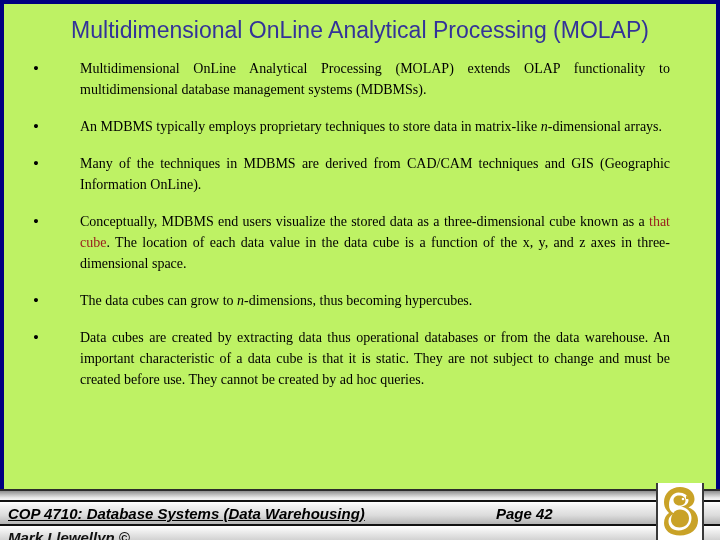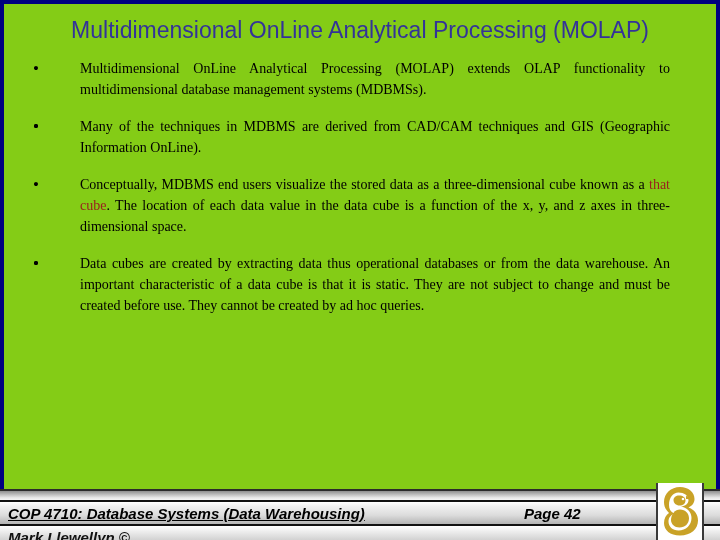"Multidimensional OnLine Analytical" #slide { background: #84cc16 -> #bef264 }
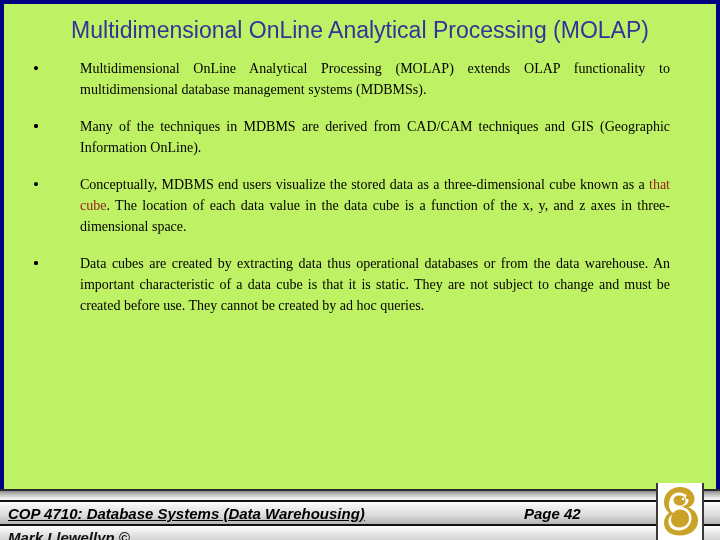"An MDBMS typically employs proprietary" div.bullet-text { html: none -> <div><span>An MDBMS typically employs proprietary techniques to store data in matrix-like </span><span>n</span><span>-dimensional arrays.</span></div> }
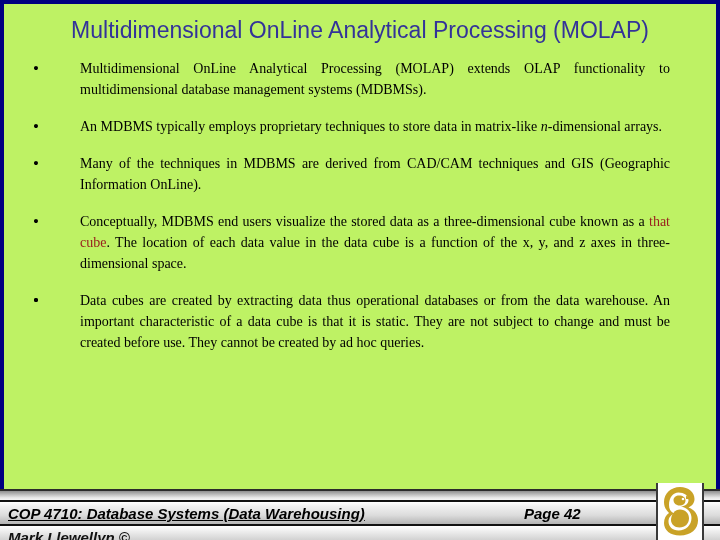"The data cubes can grow" div.bullet-text { html: none -> <div><span>The data cubes can grow to </span><span>n</span><span>-dimensions, thus becoming hypercubes.</span></div> }
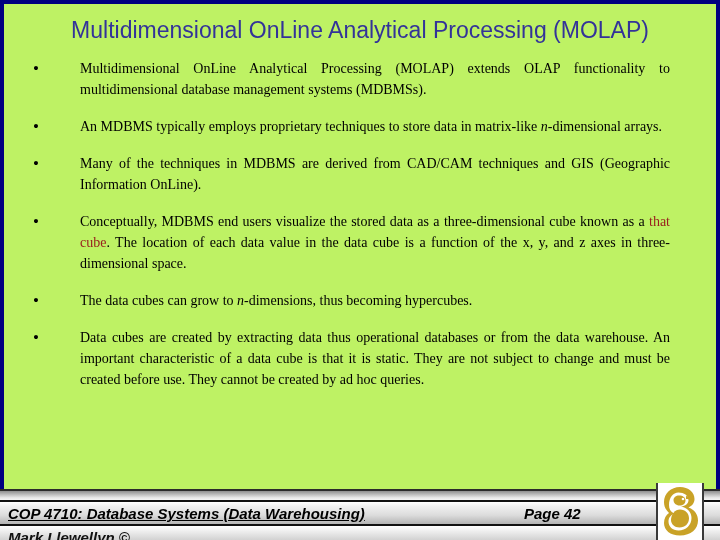"Page 42" .footer-page { left: 524px -> 496px }
